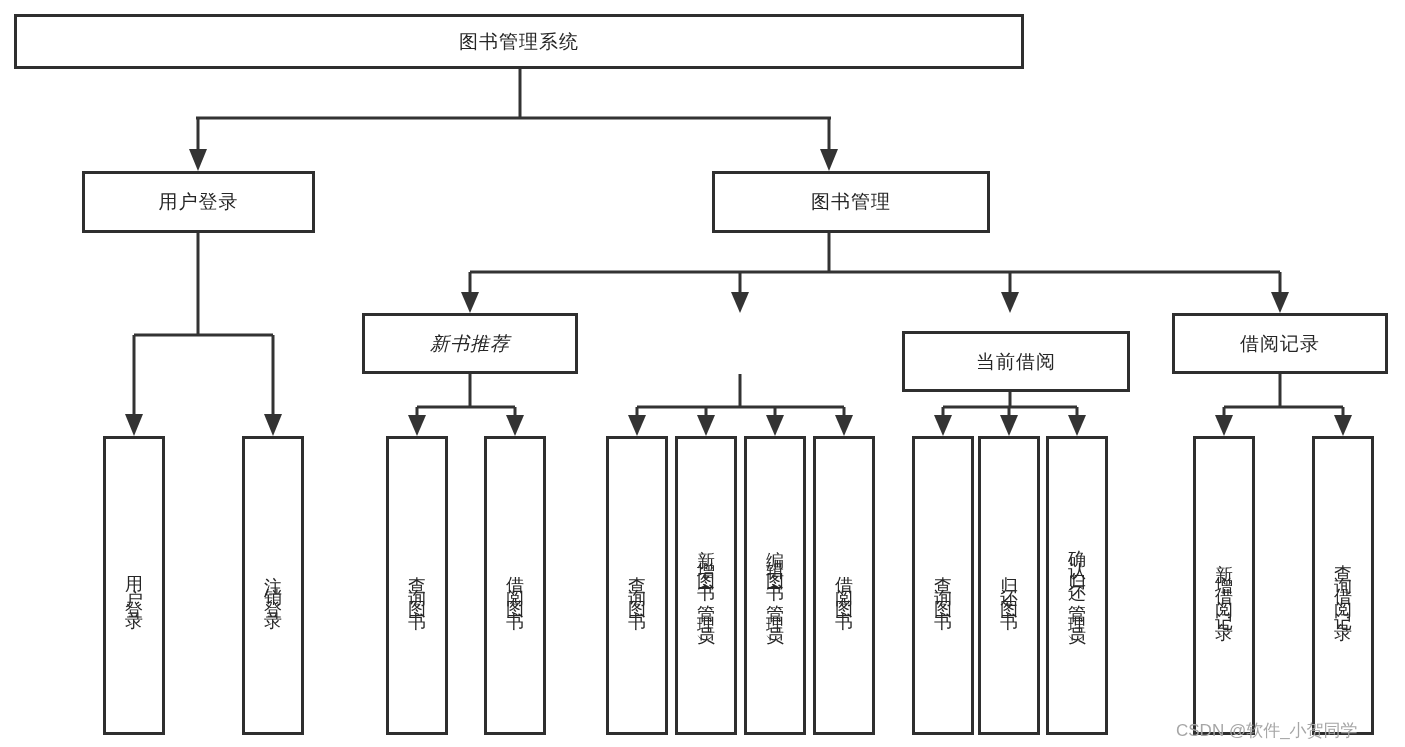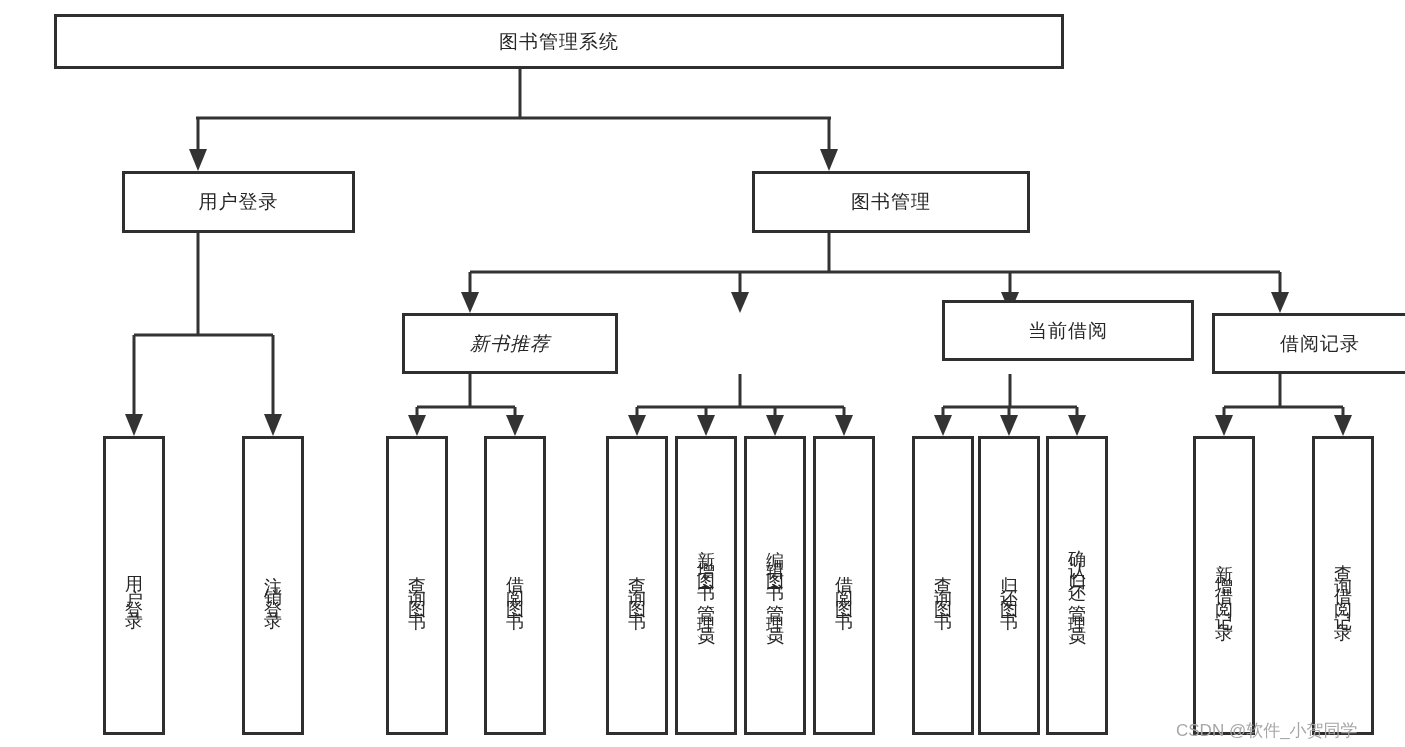"图书管理系统" .hbox { margin-left: 40px -> none }
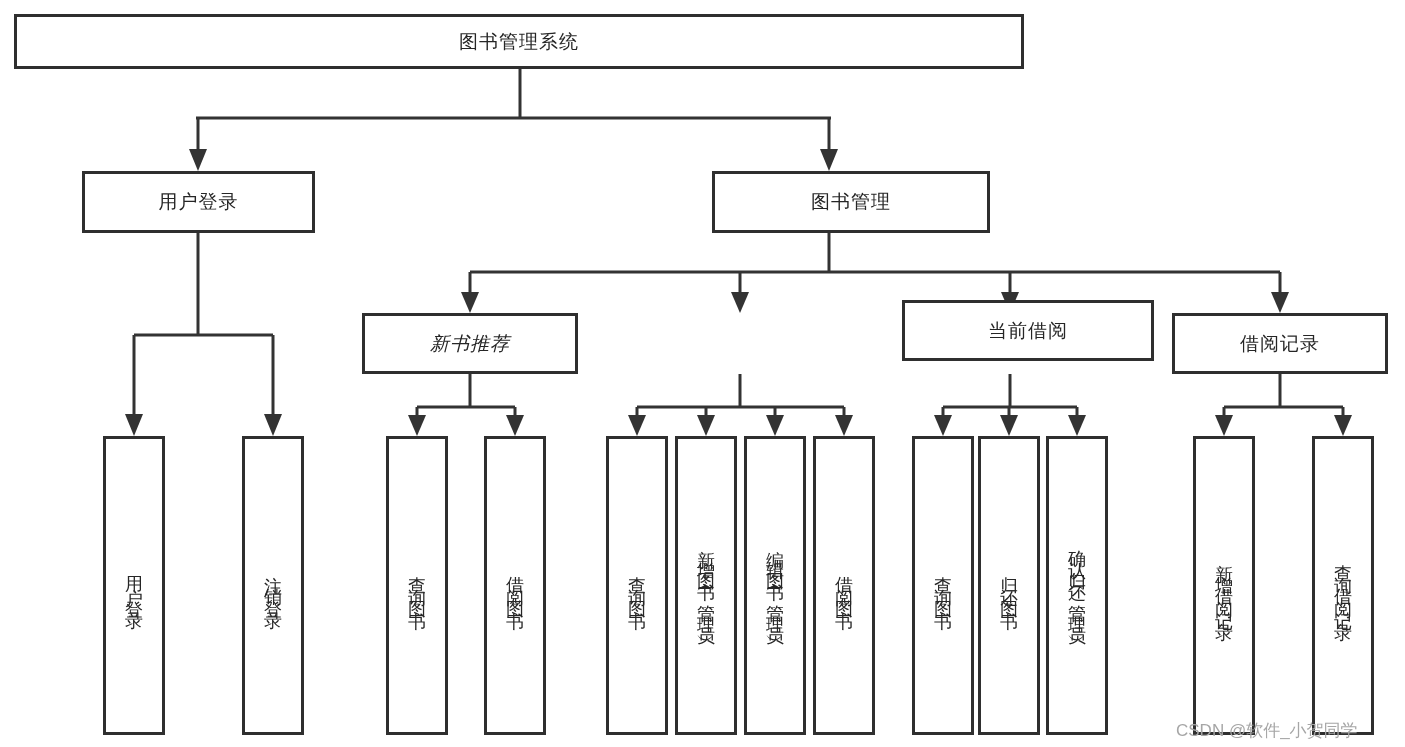"当前借阅" div.hbox { top: 300px -> 331px; width: 252px -> 228px }
